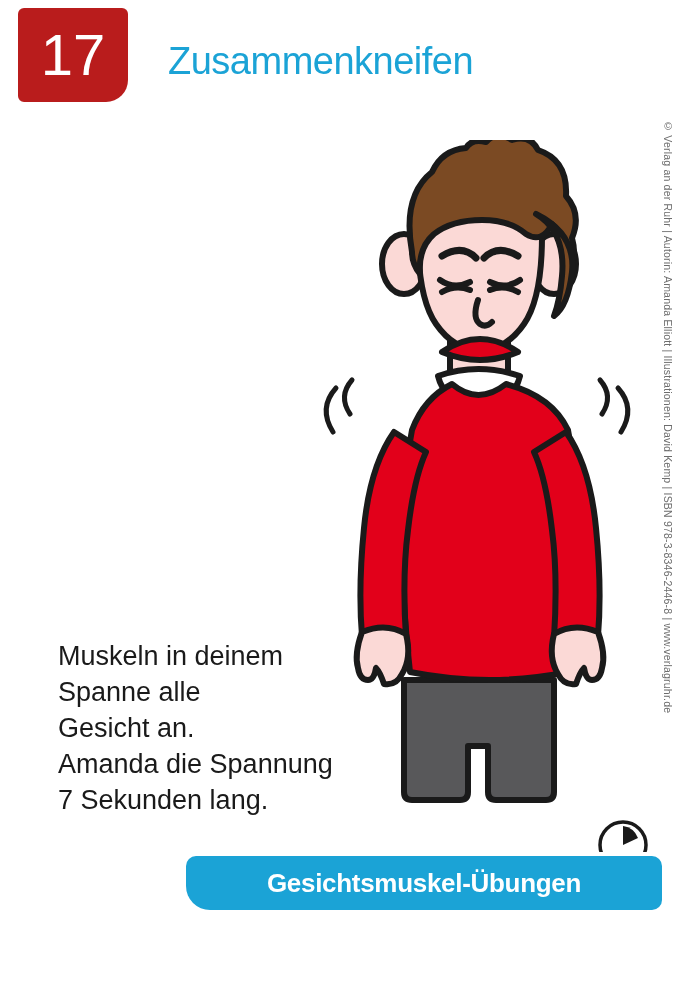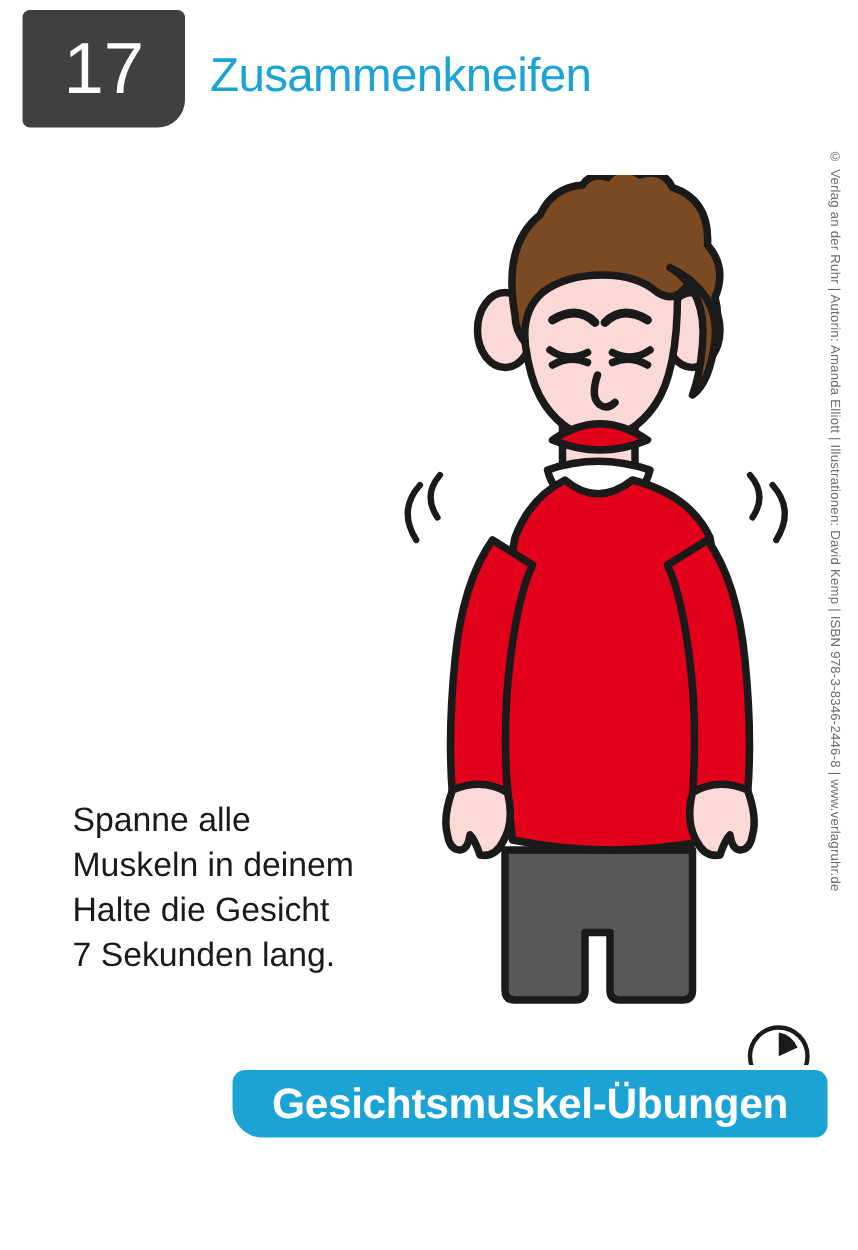"17" .badge { background: #404040 -> #b91c1c; width: 130px -> 110px }
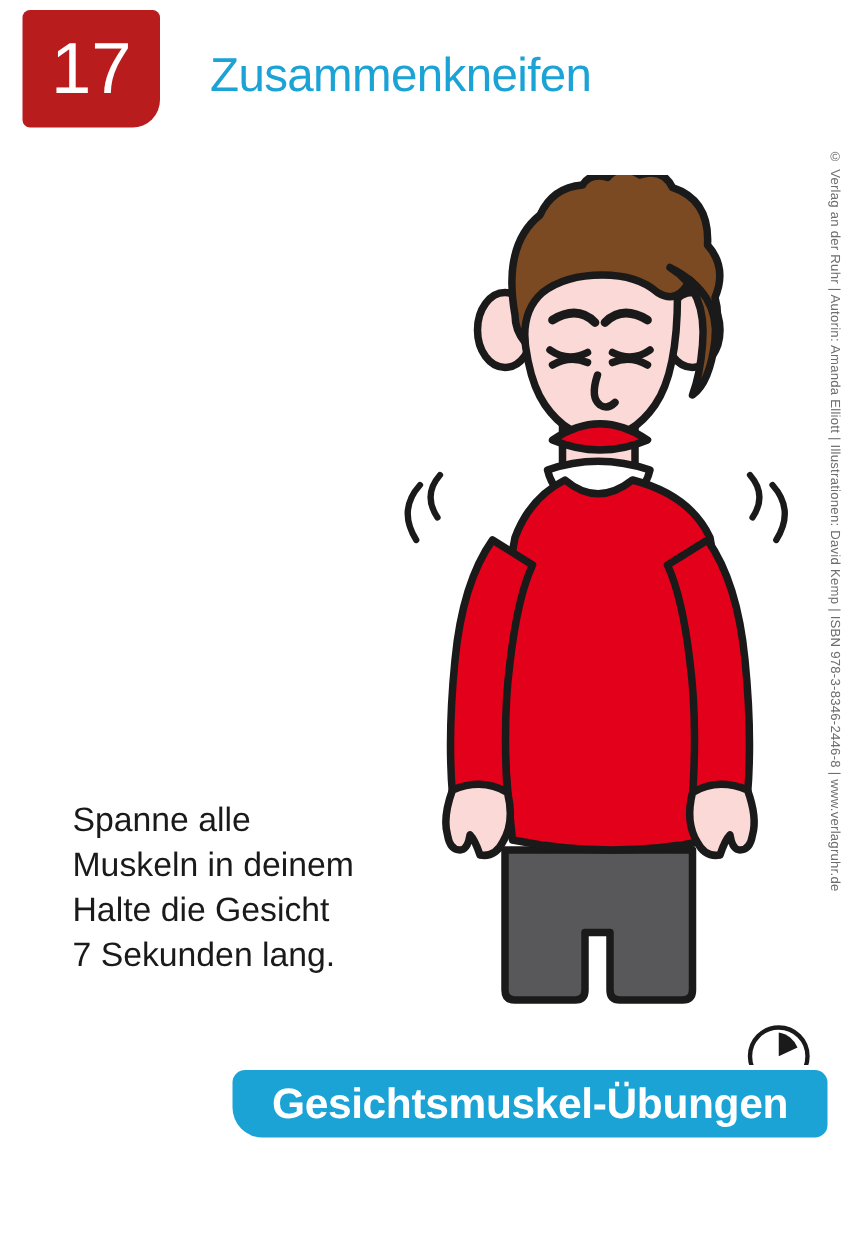"Spanne alle" div { order: before "Muskeln in deinem" -> after "Muskeln in deinem" }
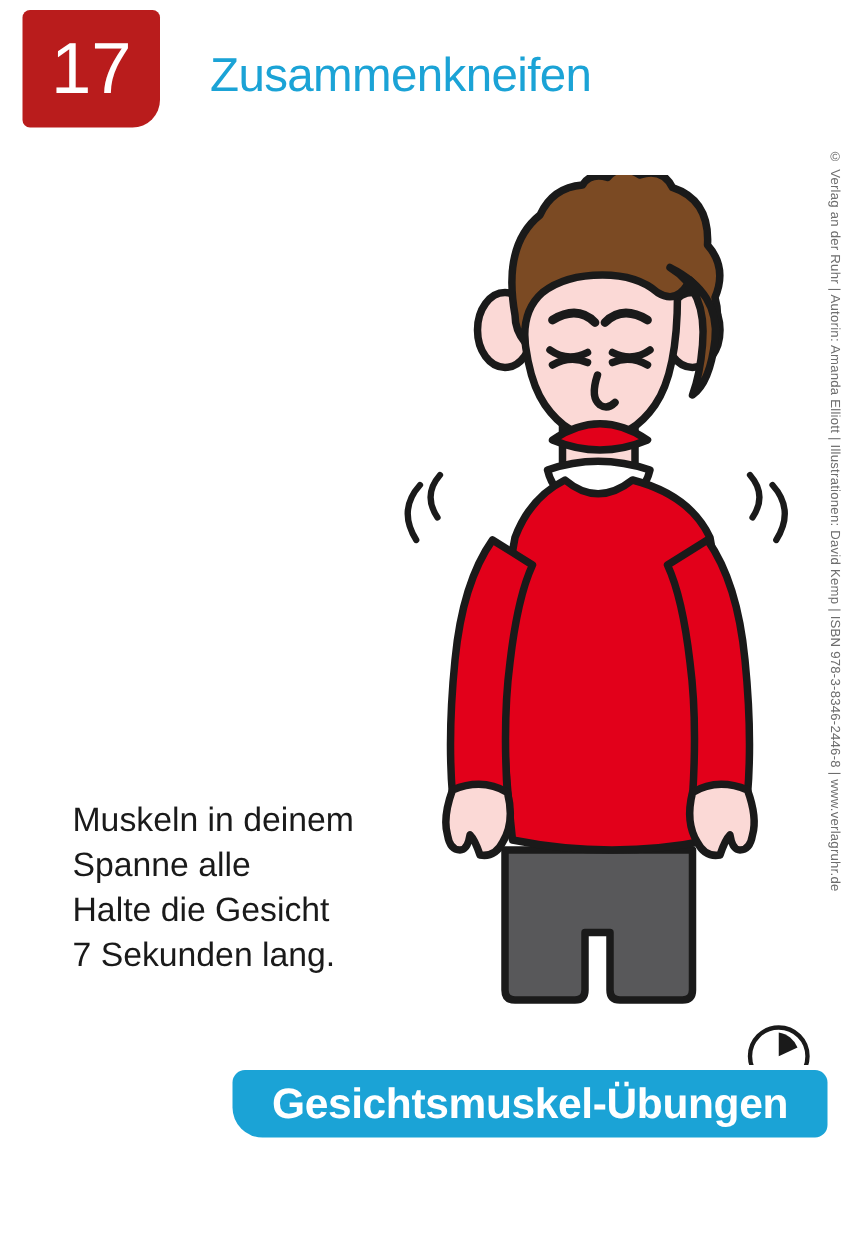"Gesicht an." div { html: none -> <div>Gesicht an.</div> }
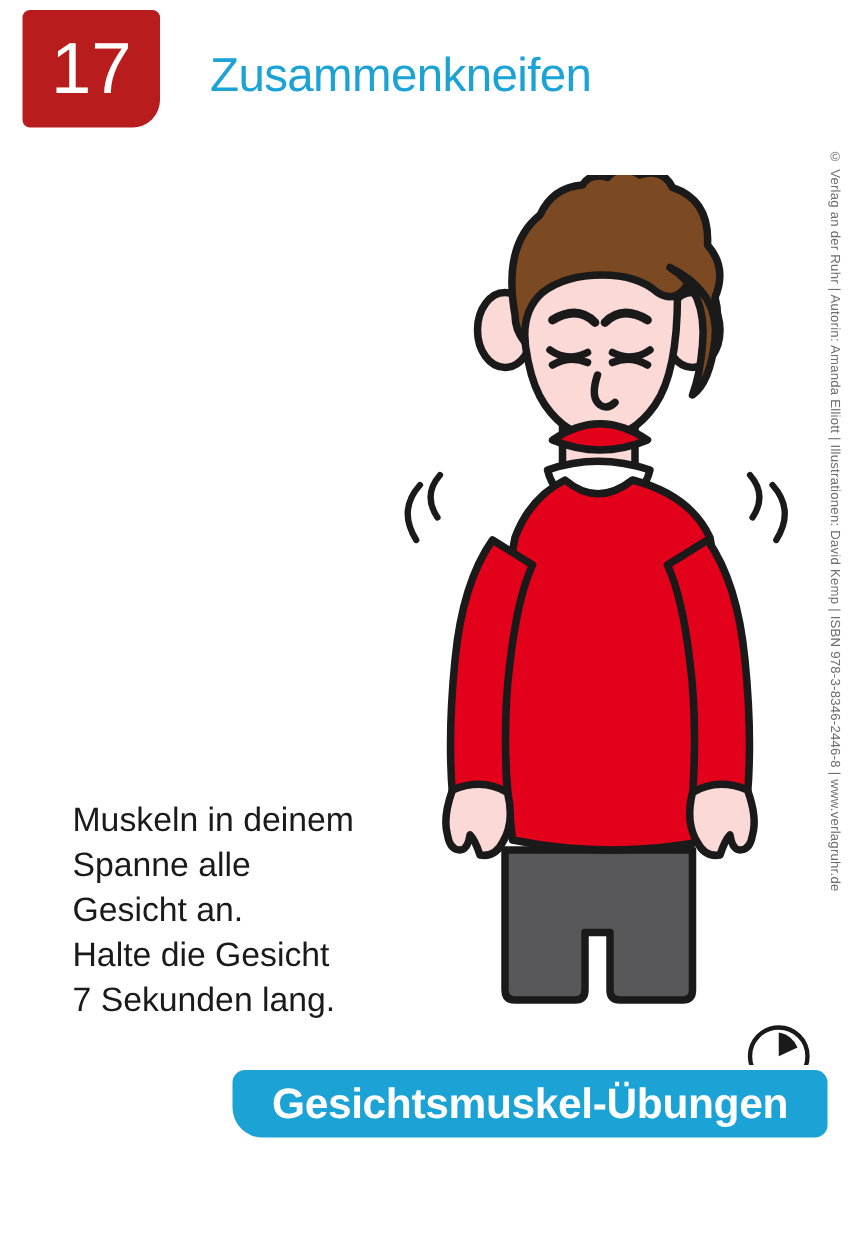"Halte die Gesicht" div { text: Halte die Gesicht -> Amanda die Spannung }
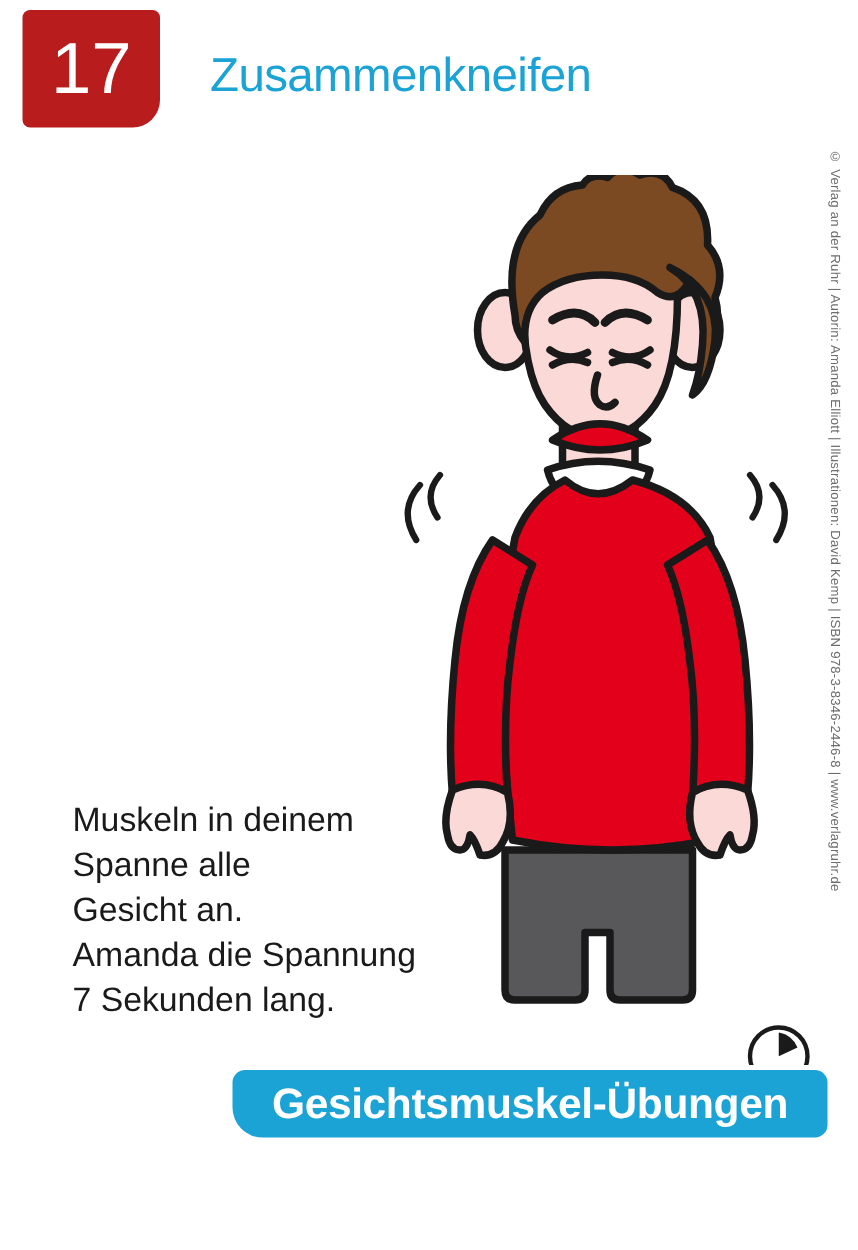"Gesichtsmuskel-Übungen" .footer-label { font-size: 34px -> 26px }
